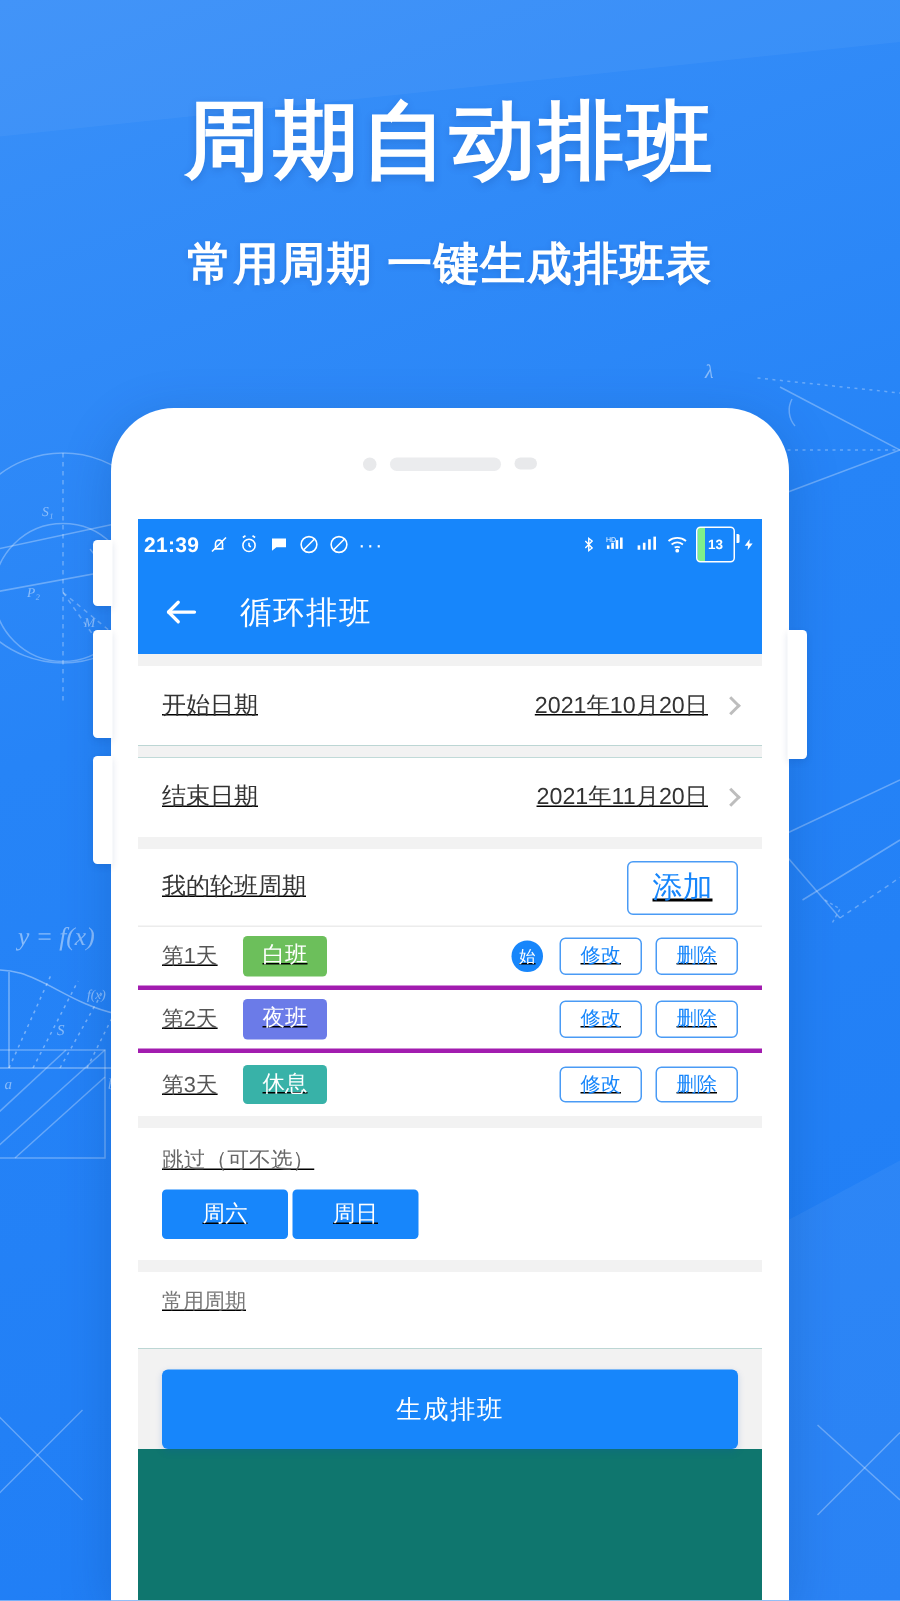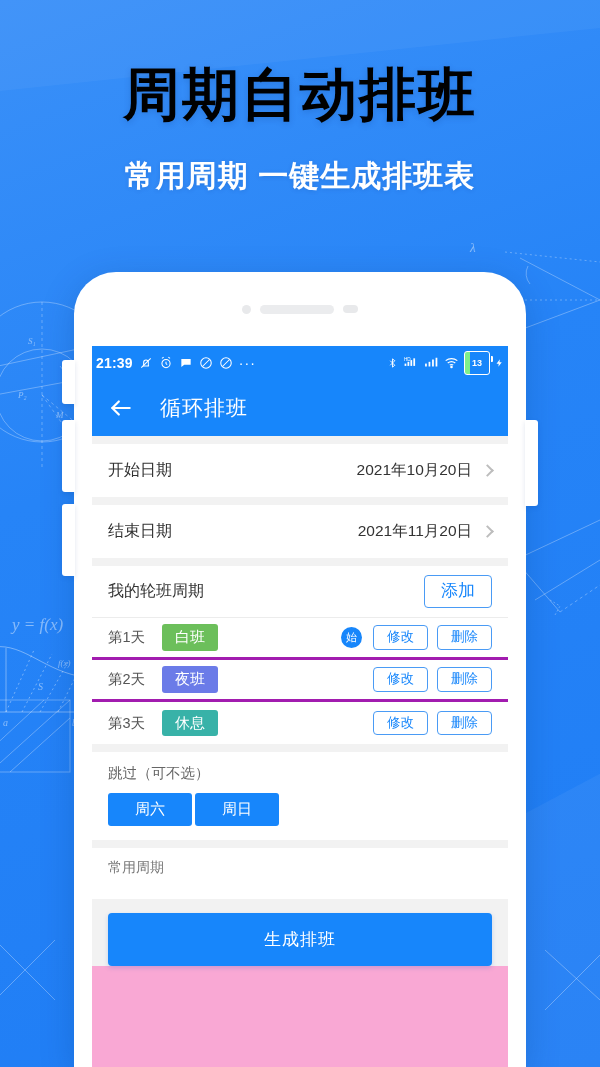"周期自动排班" .hero-title { color: #000000 -> #ffffff }
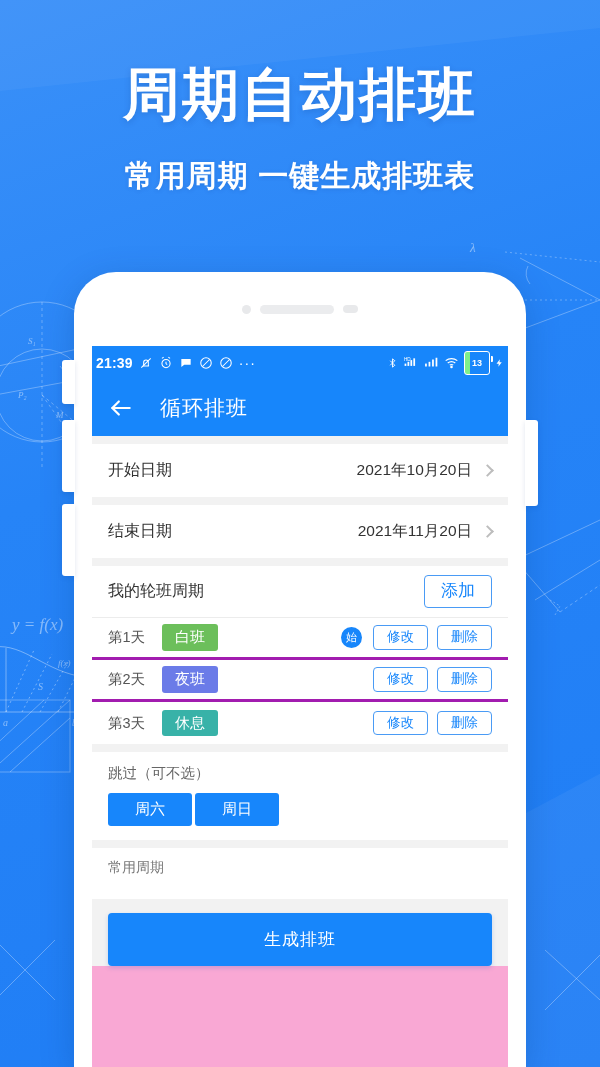"开始日期" .content { background: #f9a8d4 -> #0f766e; text-decoration: none -> underline }
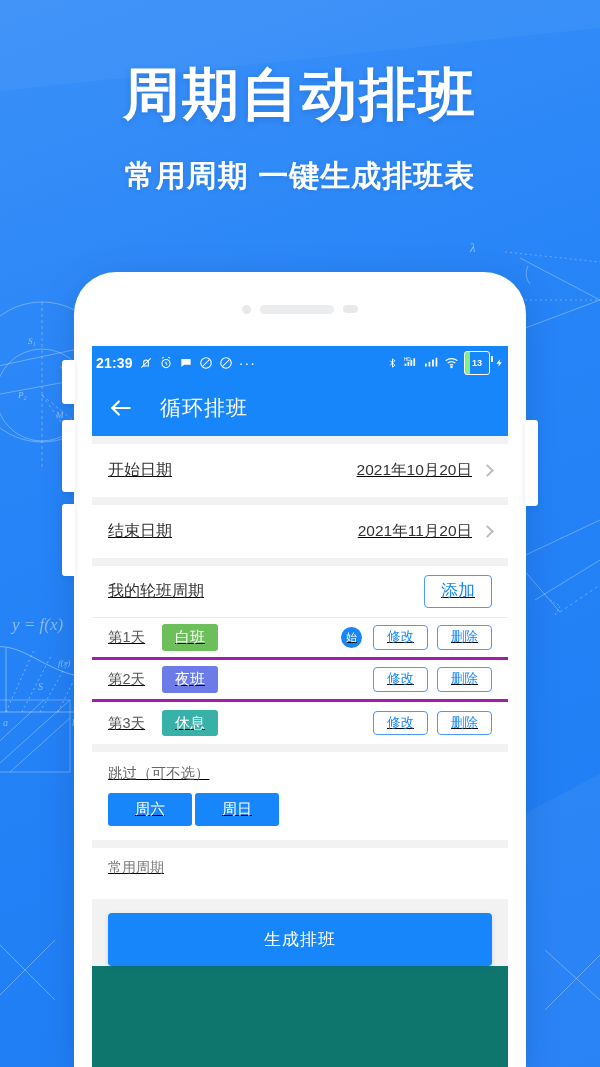"添加" .btn-outline { font-size: 17px -> 20px }
